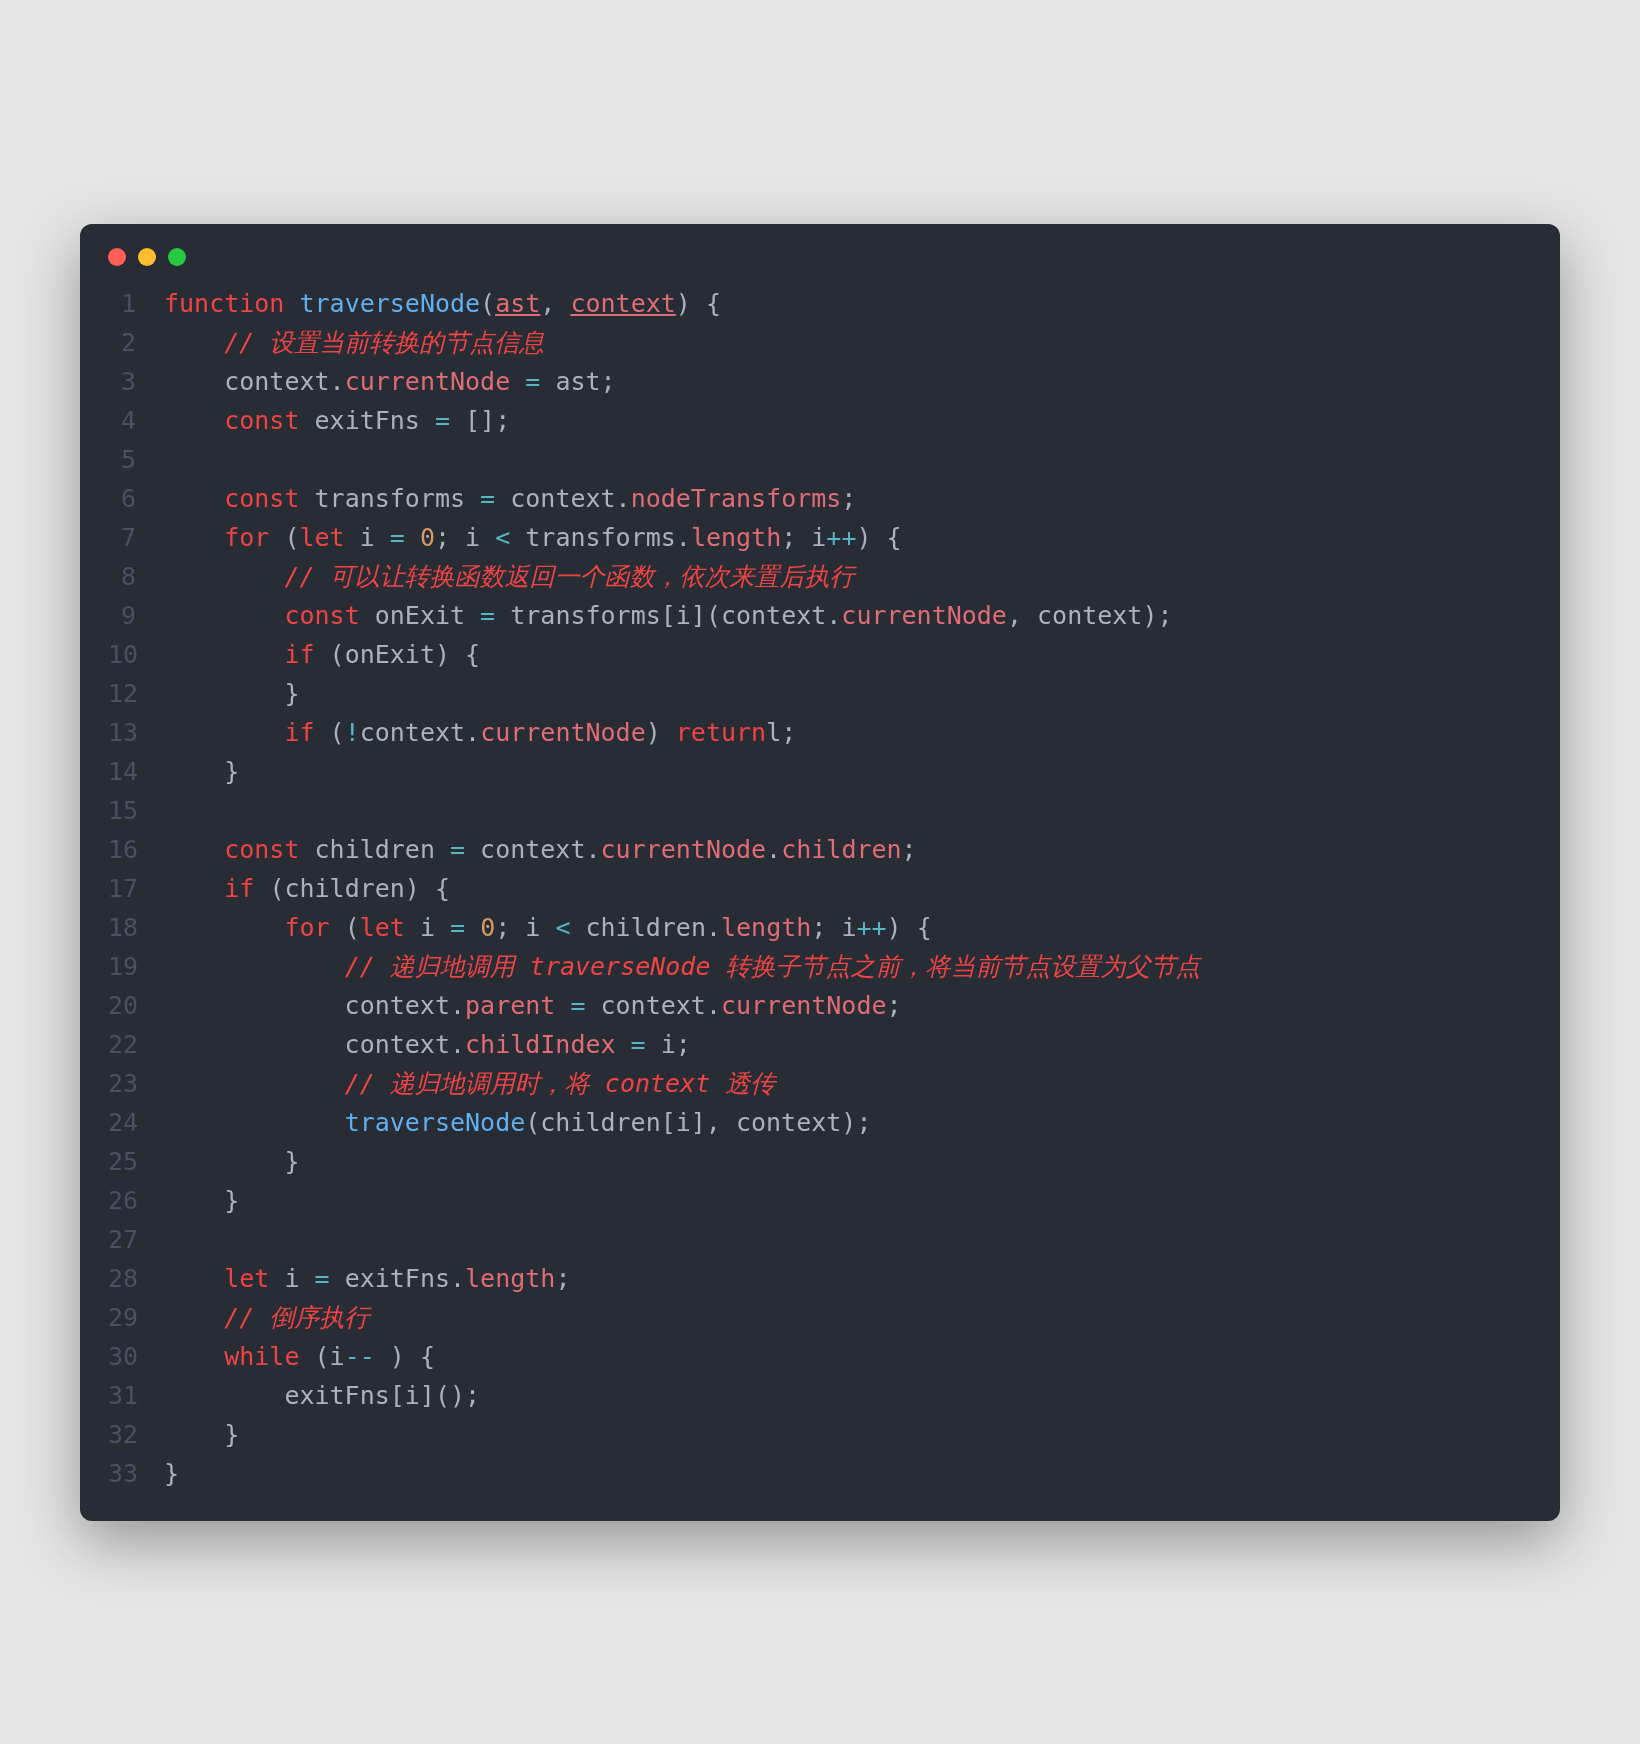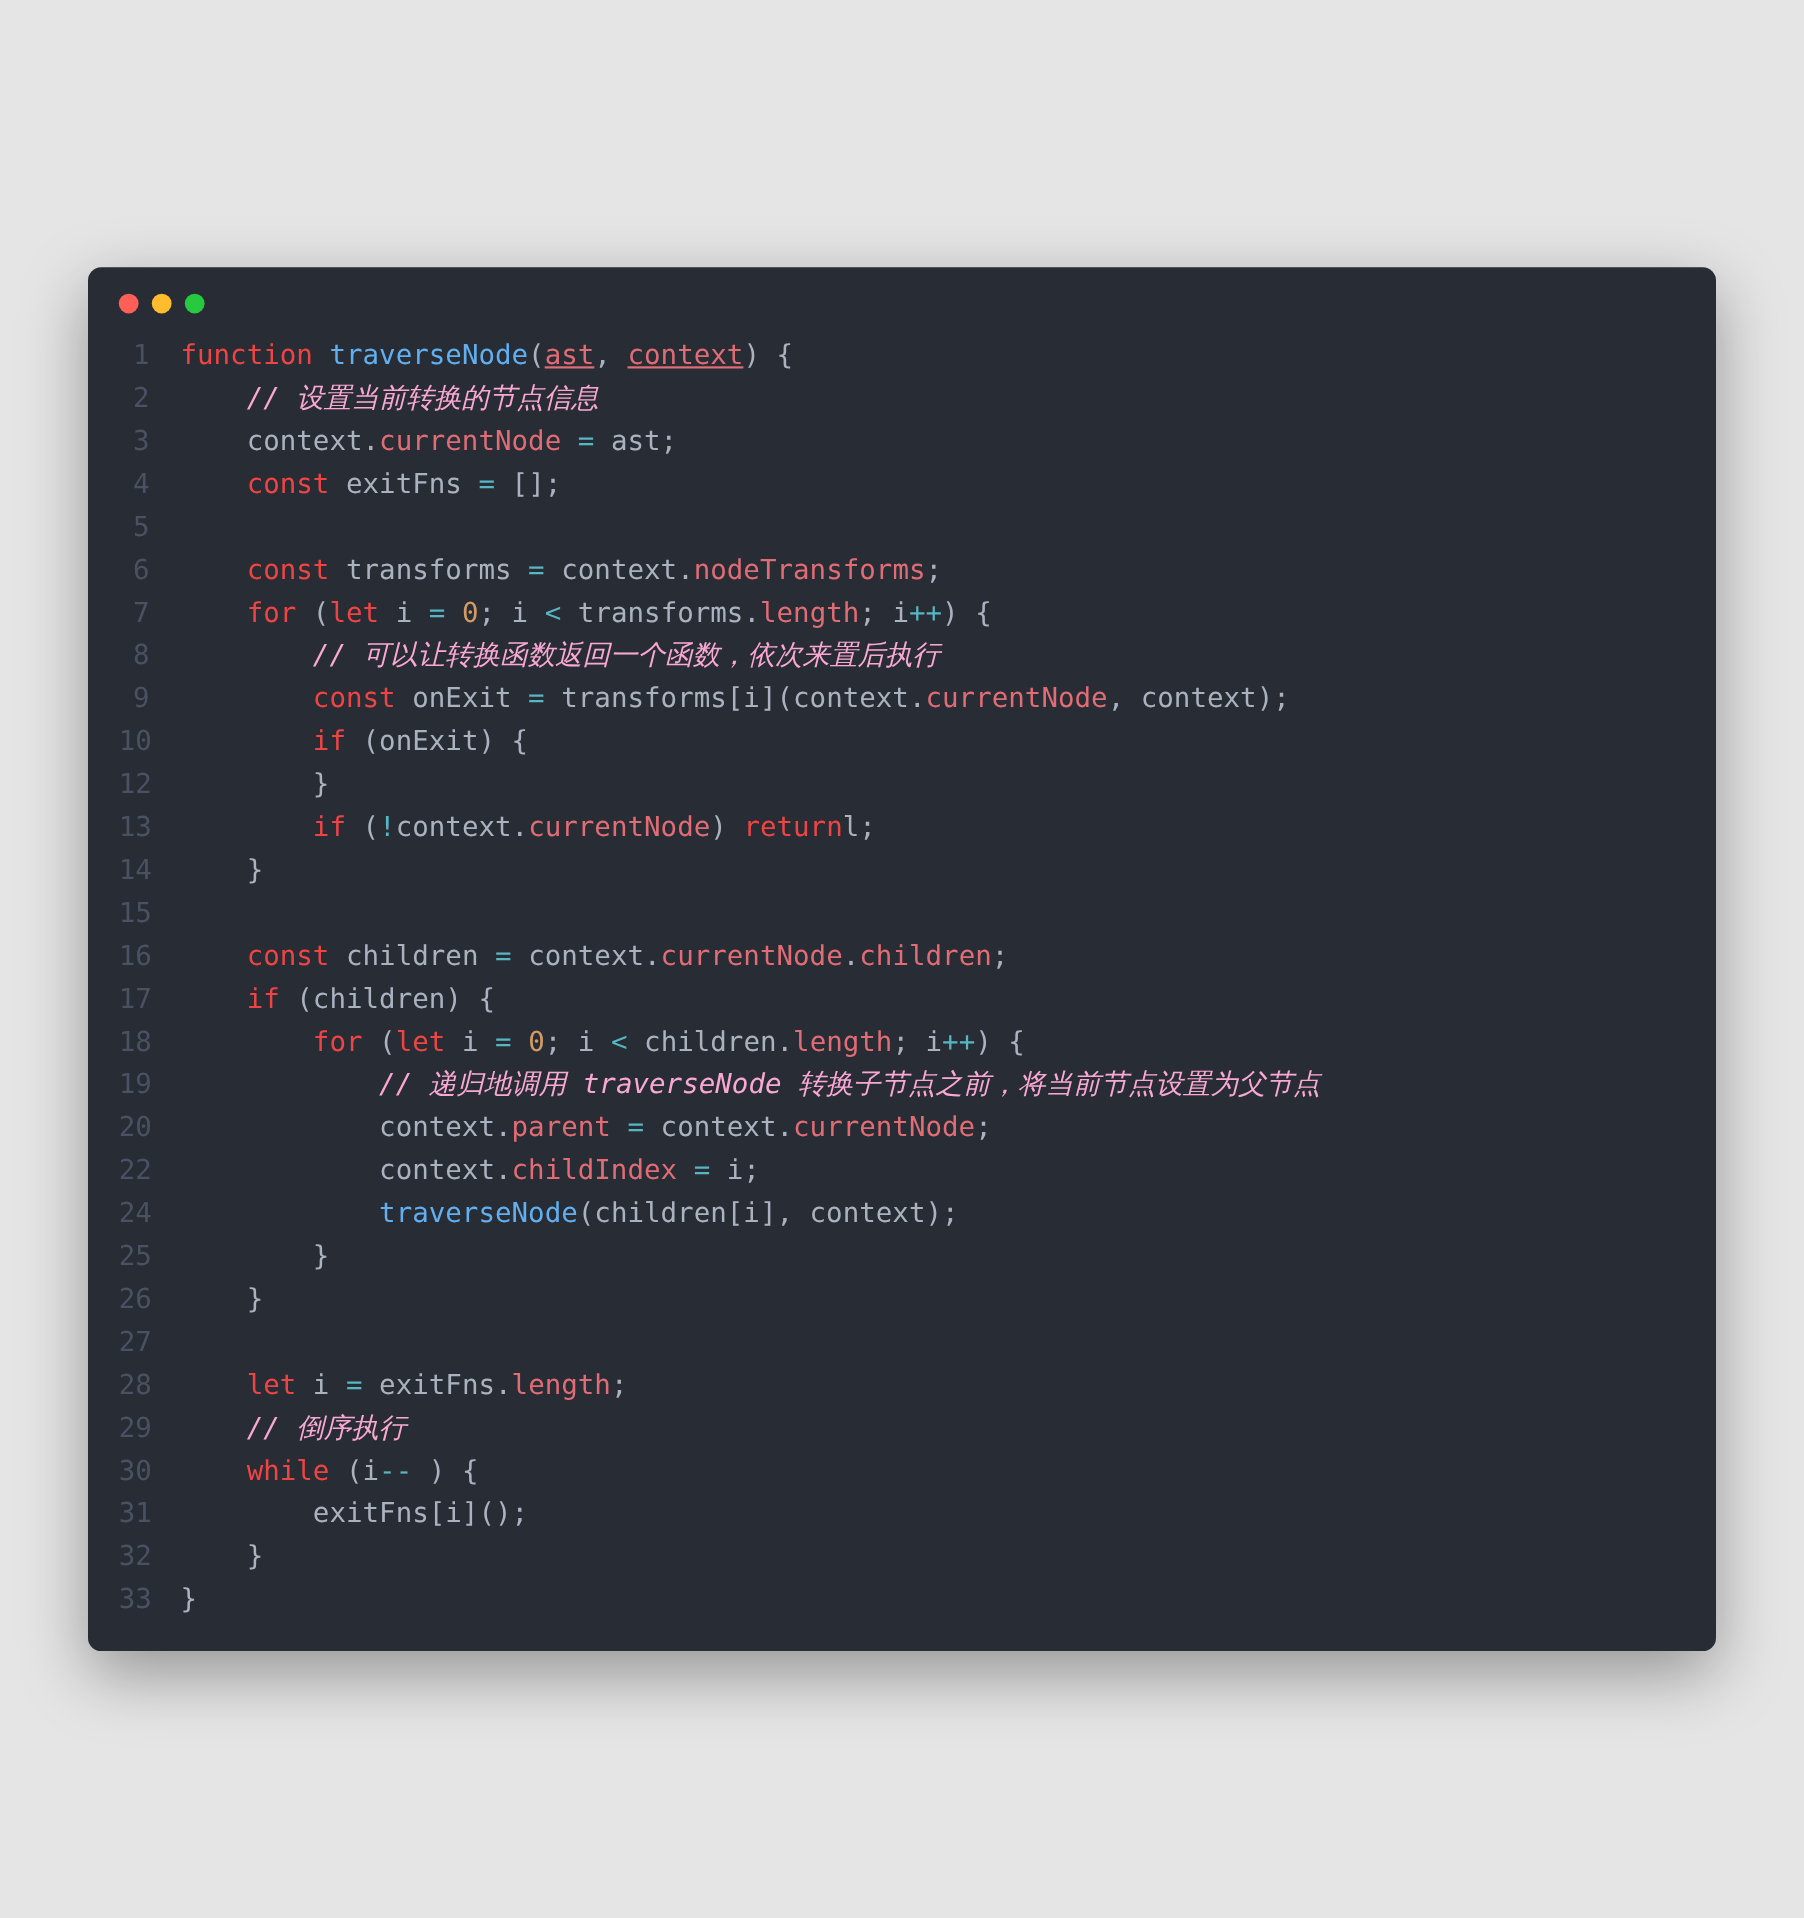"// 设置当前转换的节点信息" .cmt { color: #f9a8d4 -> #ef4444 }
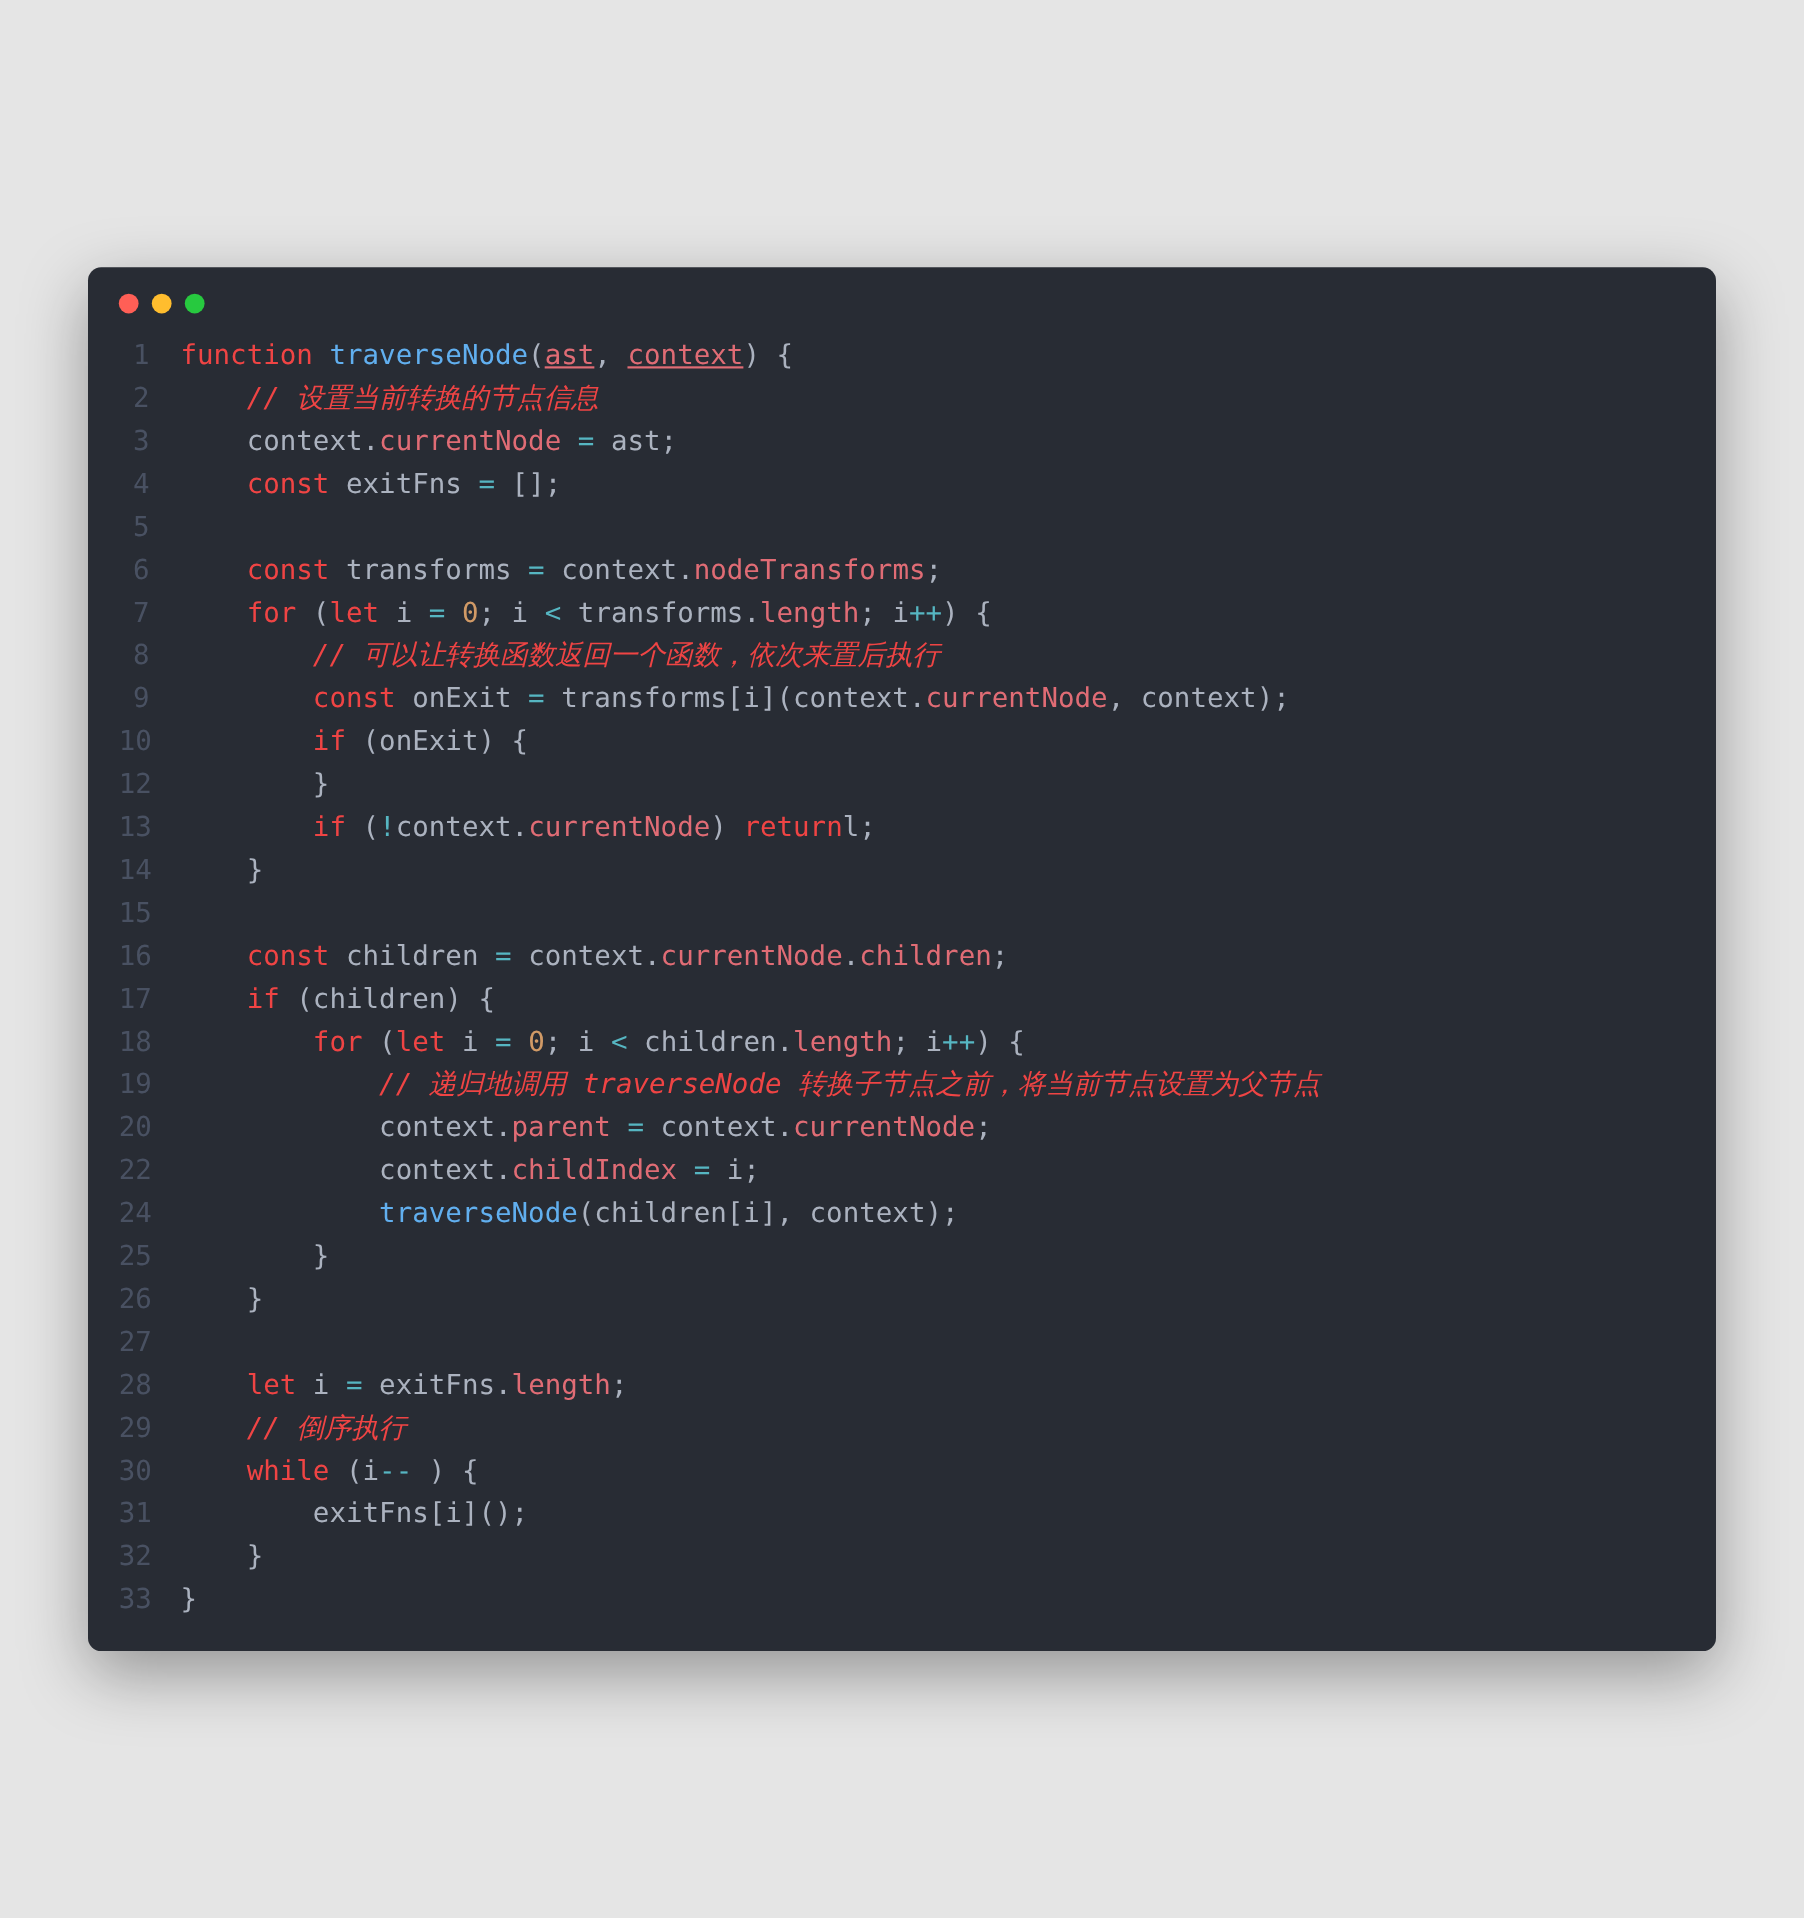"23" div.line { html: none -> <div><span>23</span><span><span> </span><span>// 递归地调用时，将 context 透传</span></span></div> }
